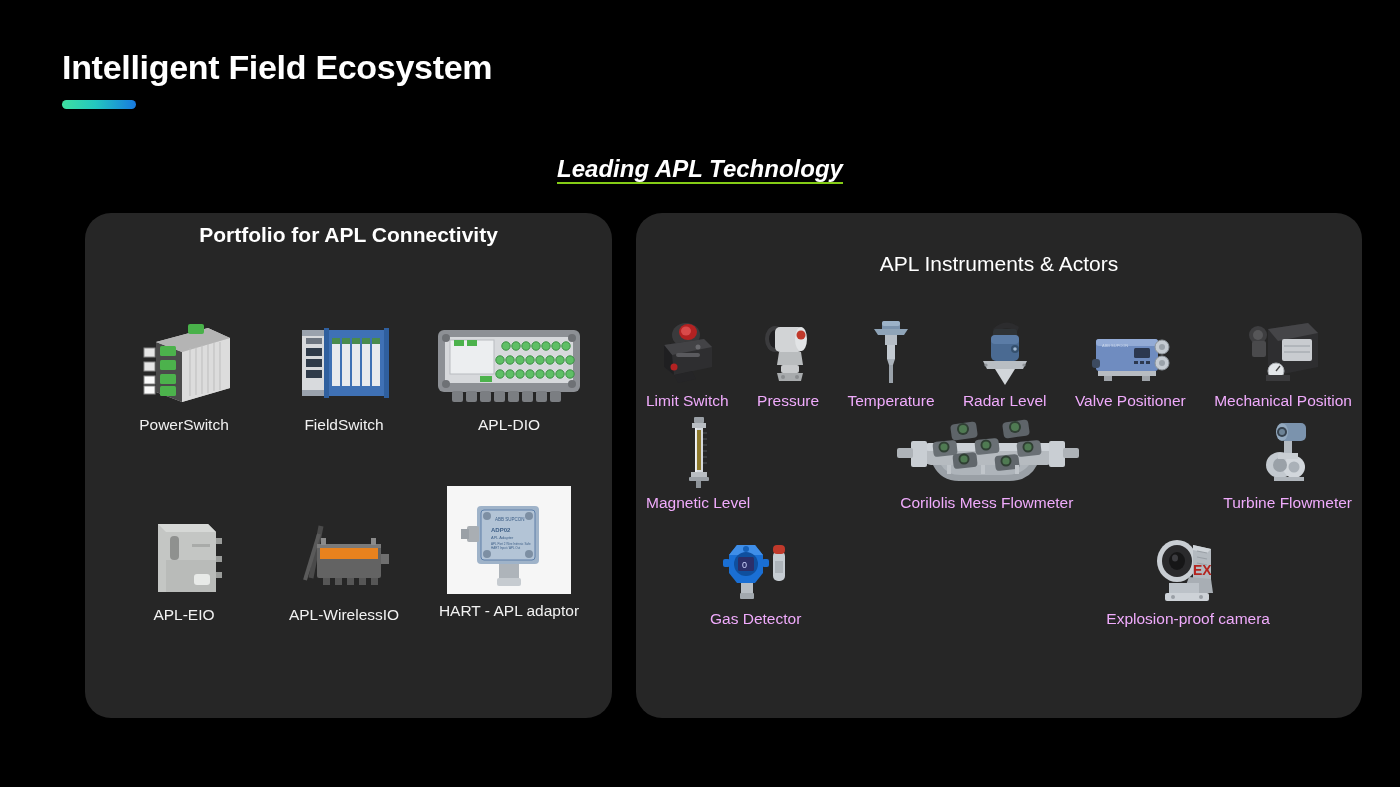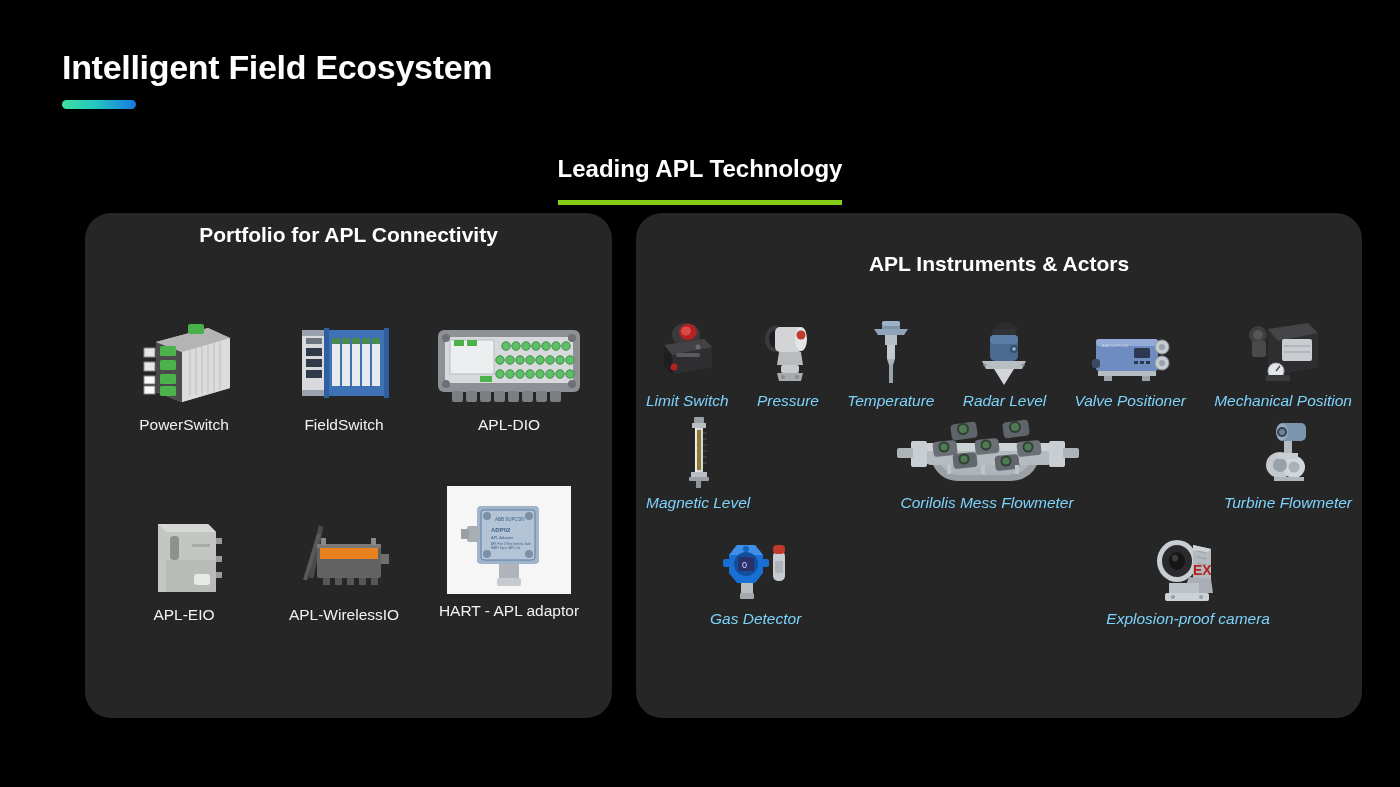"Leading APL Technology" .section-heading span { border-bottom: 5px solid #84cc16 -> 2px solid #84cc16; font-style: none -> italic; padding-bottom: 18px -> 0 }
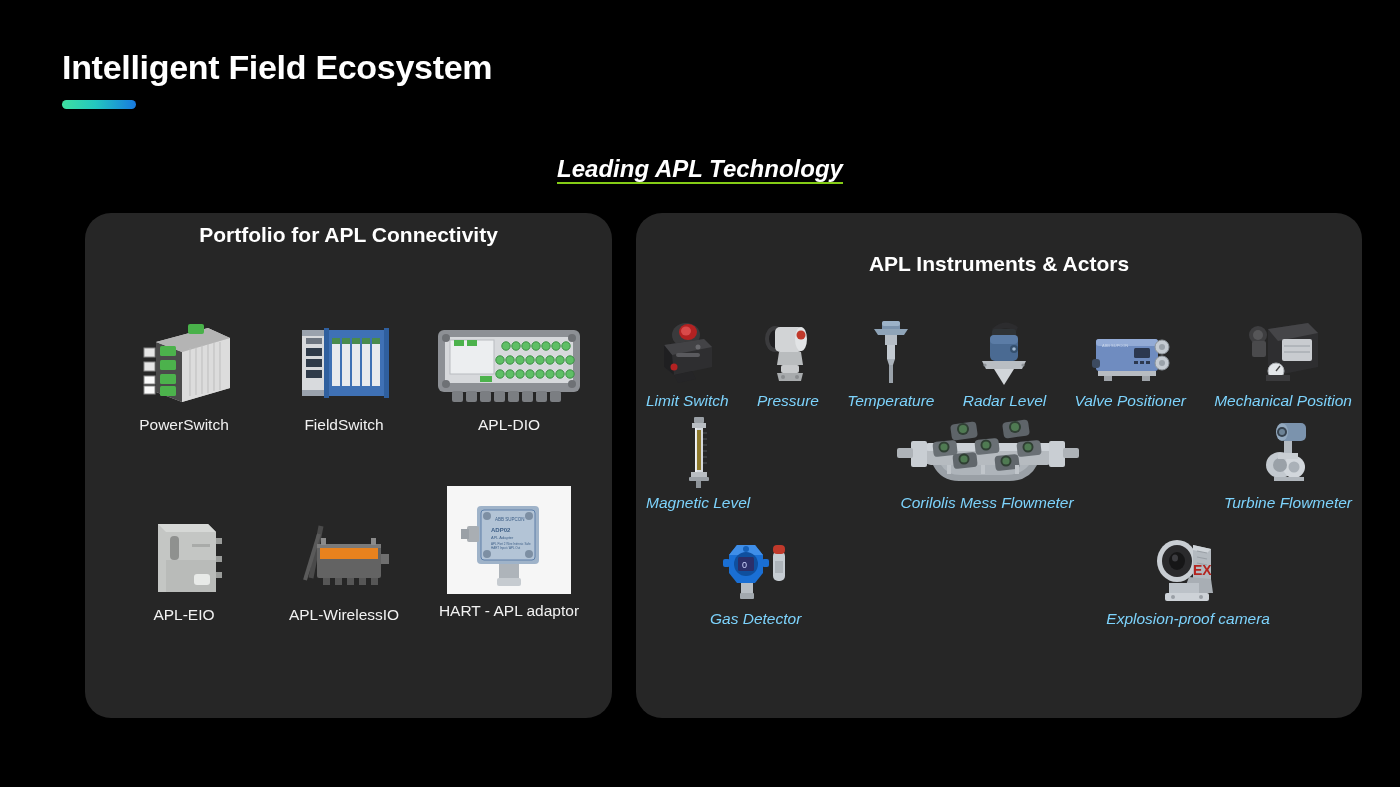"APL Instruments & Actors" #panel-right .panel-title { font-weight: bold -> normal }
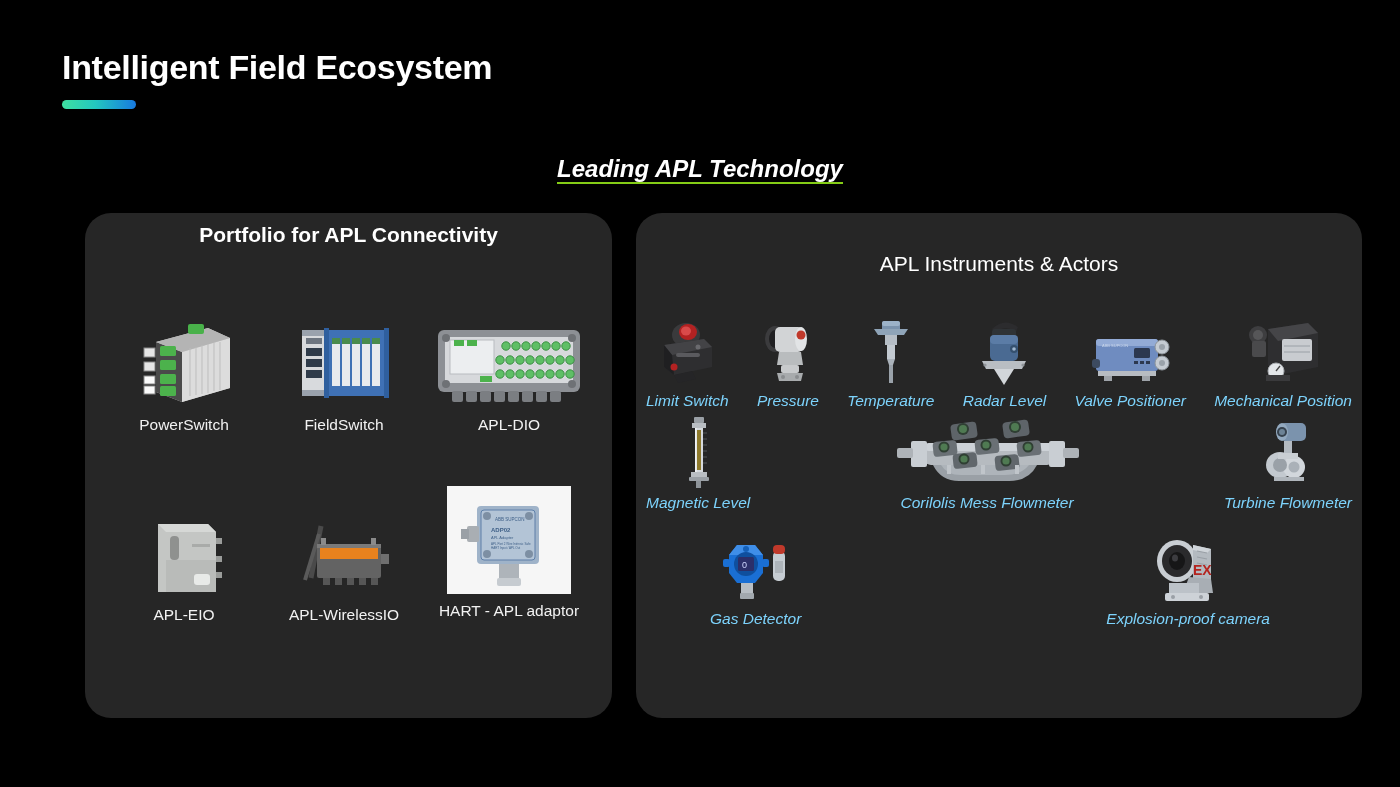"Limit Switch" .instr-label { color: #7dd3fc -> #f0abfc; font-style: italic -> none }
